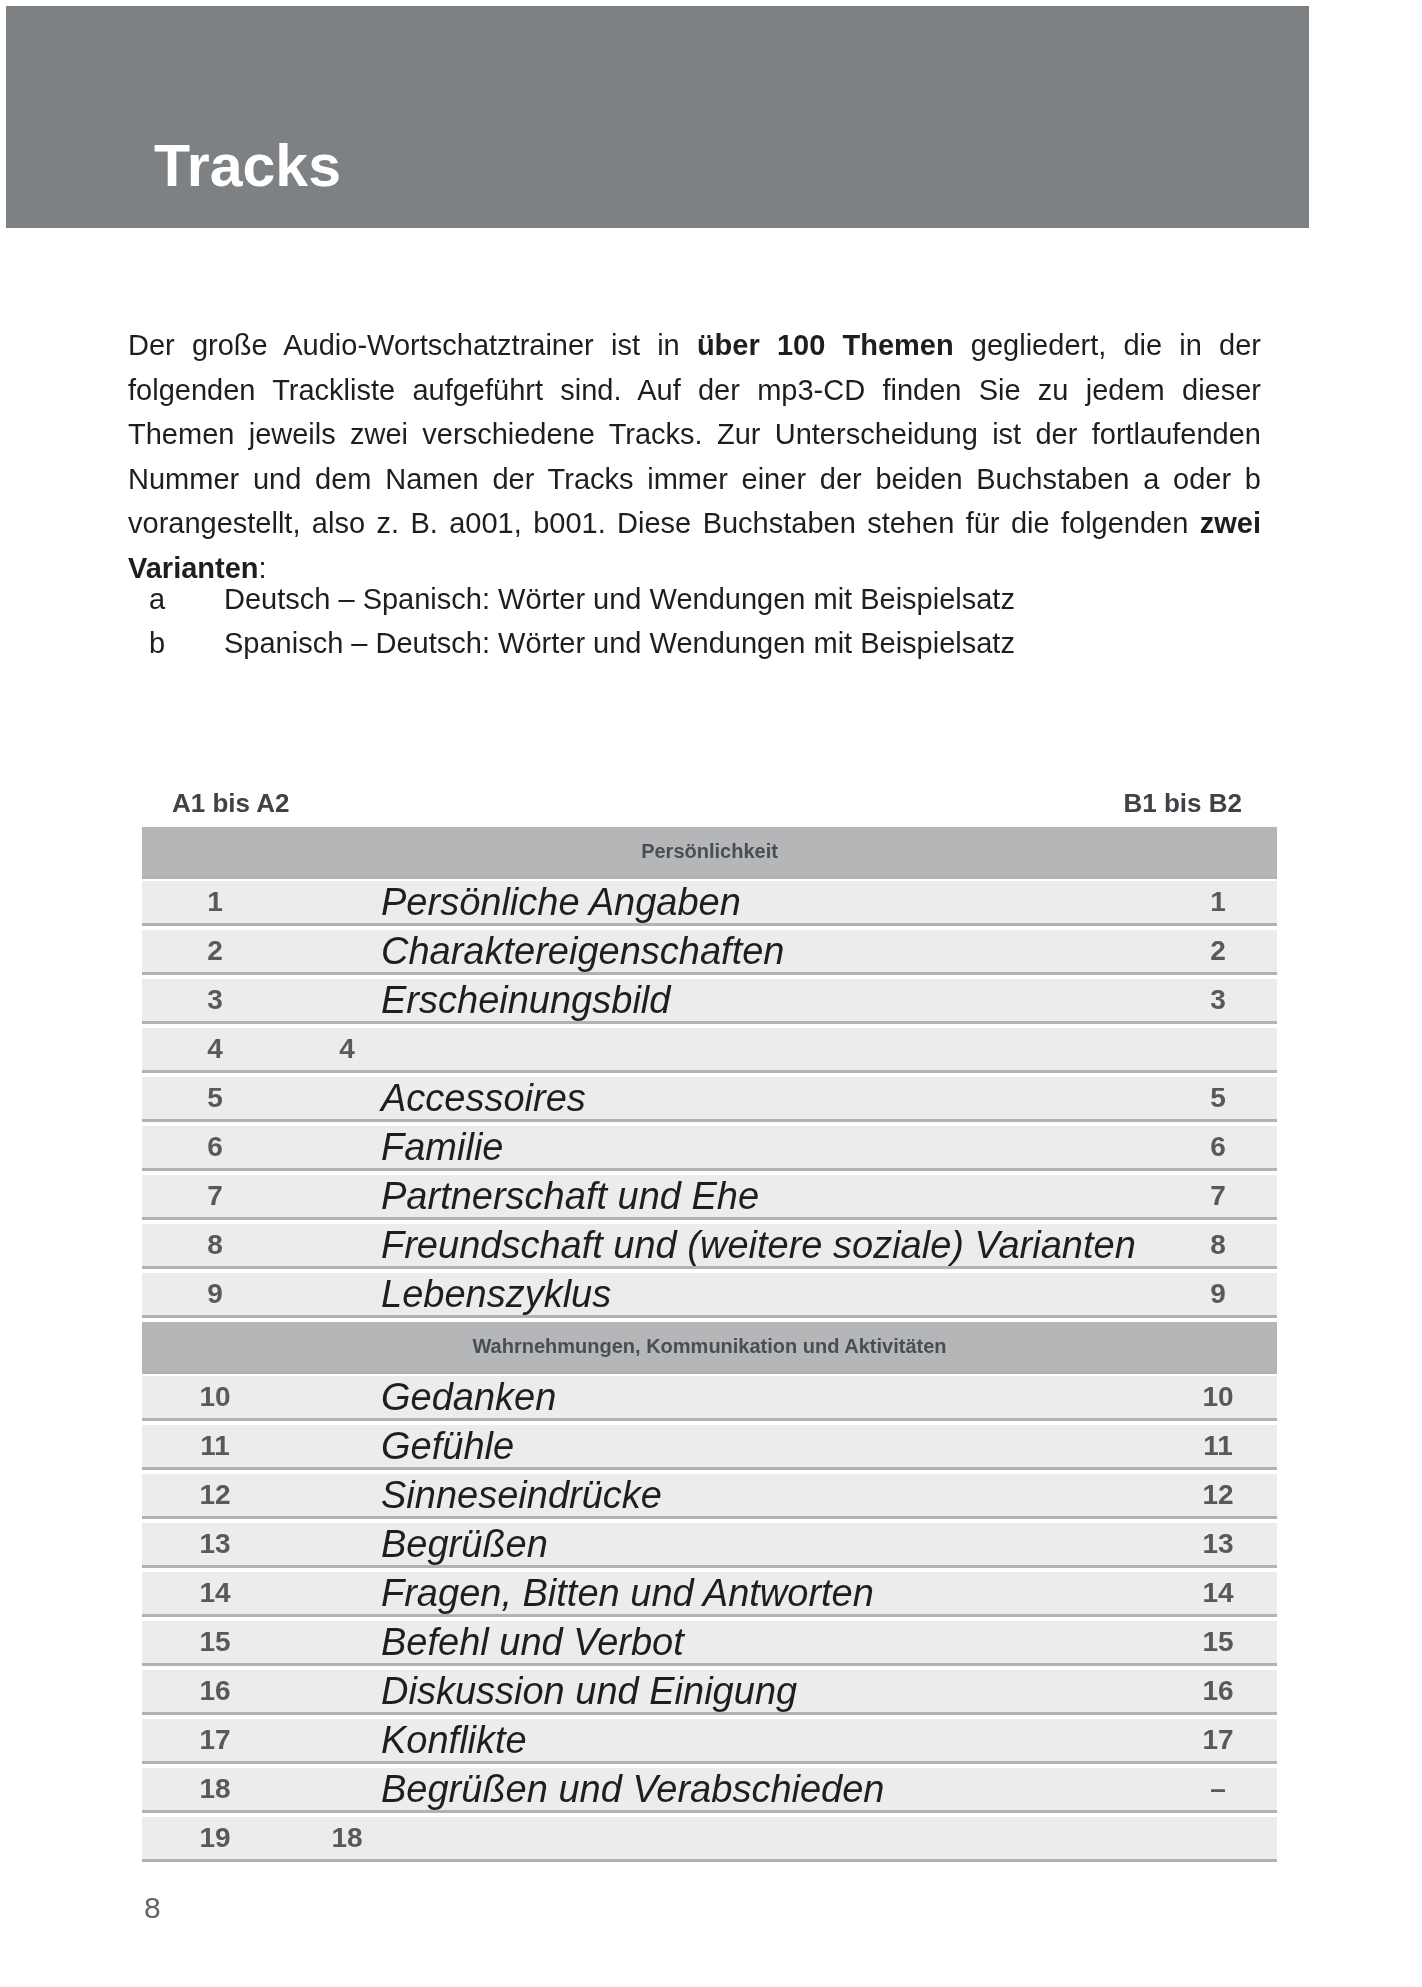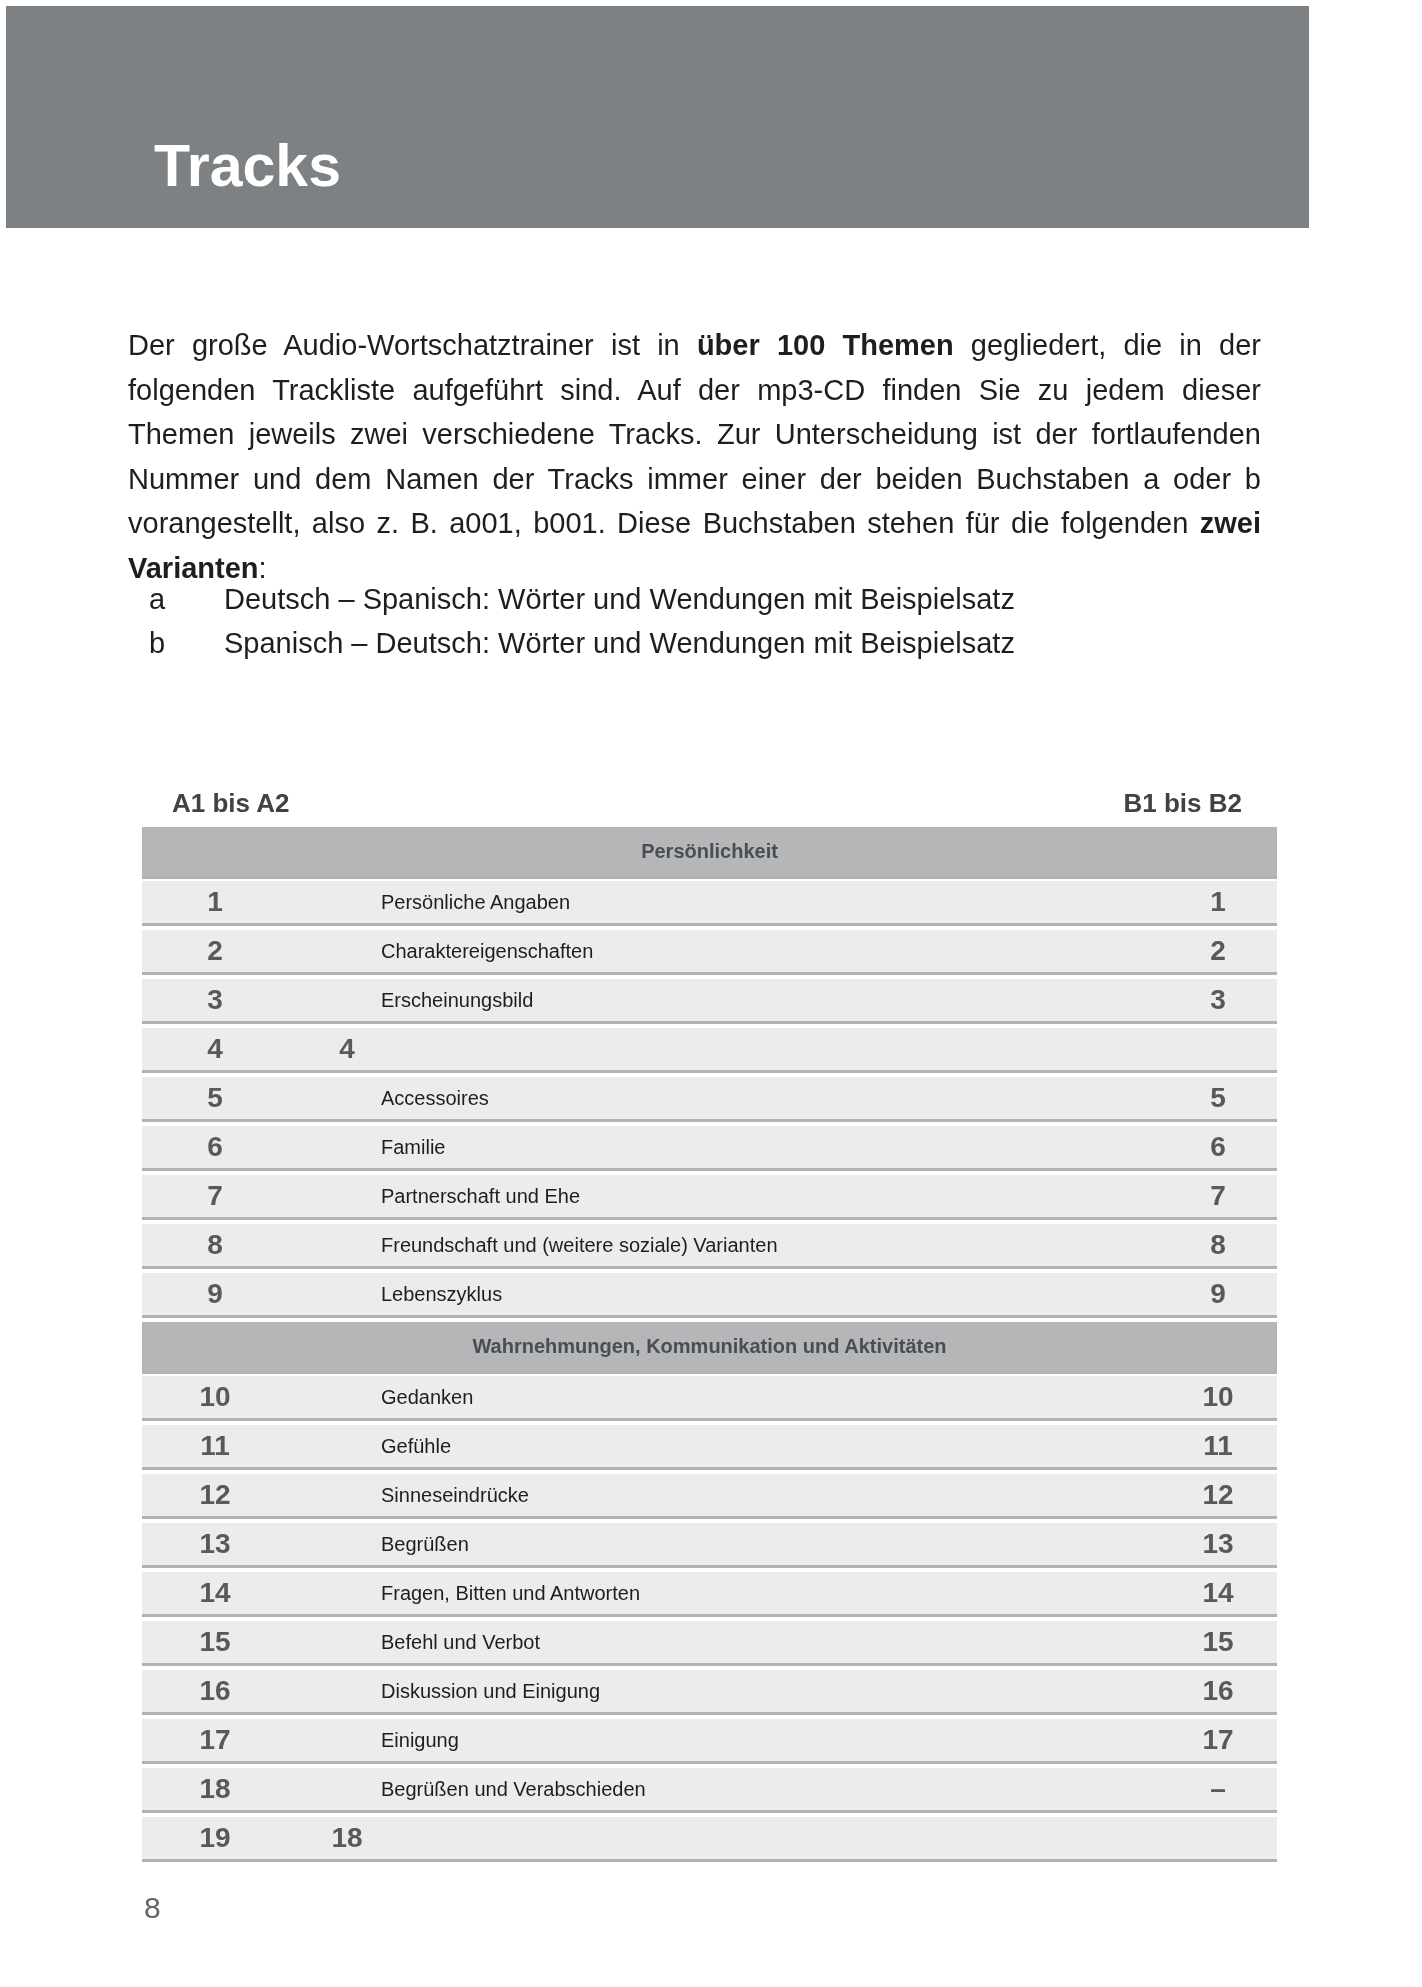"Persönliche Angaben" .row-title { font-size: 20px -> 38px; font-style: none -> italic }
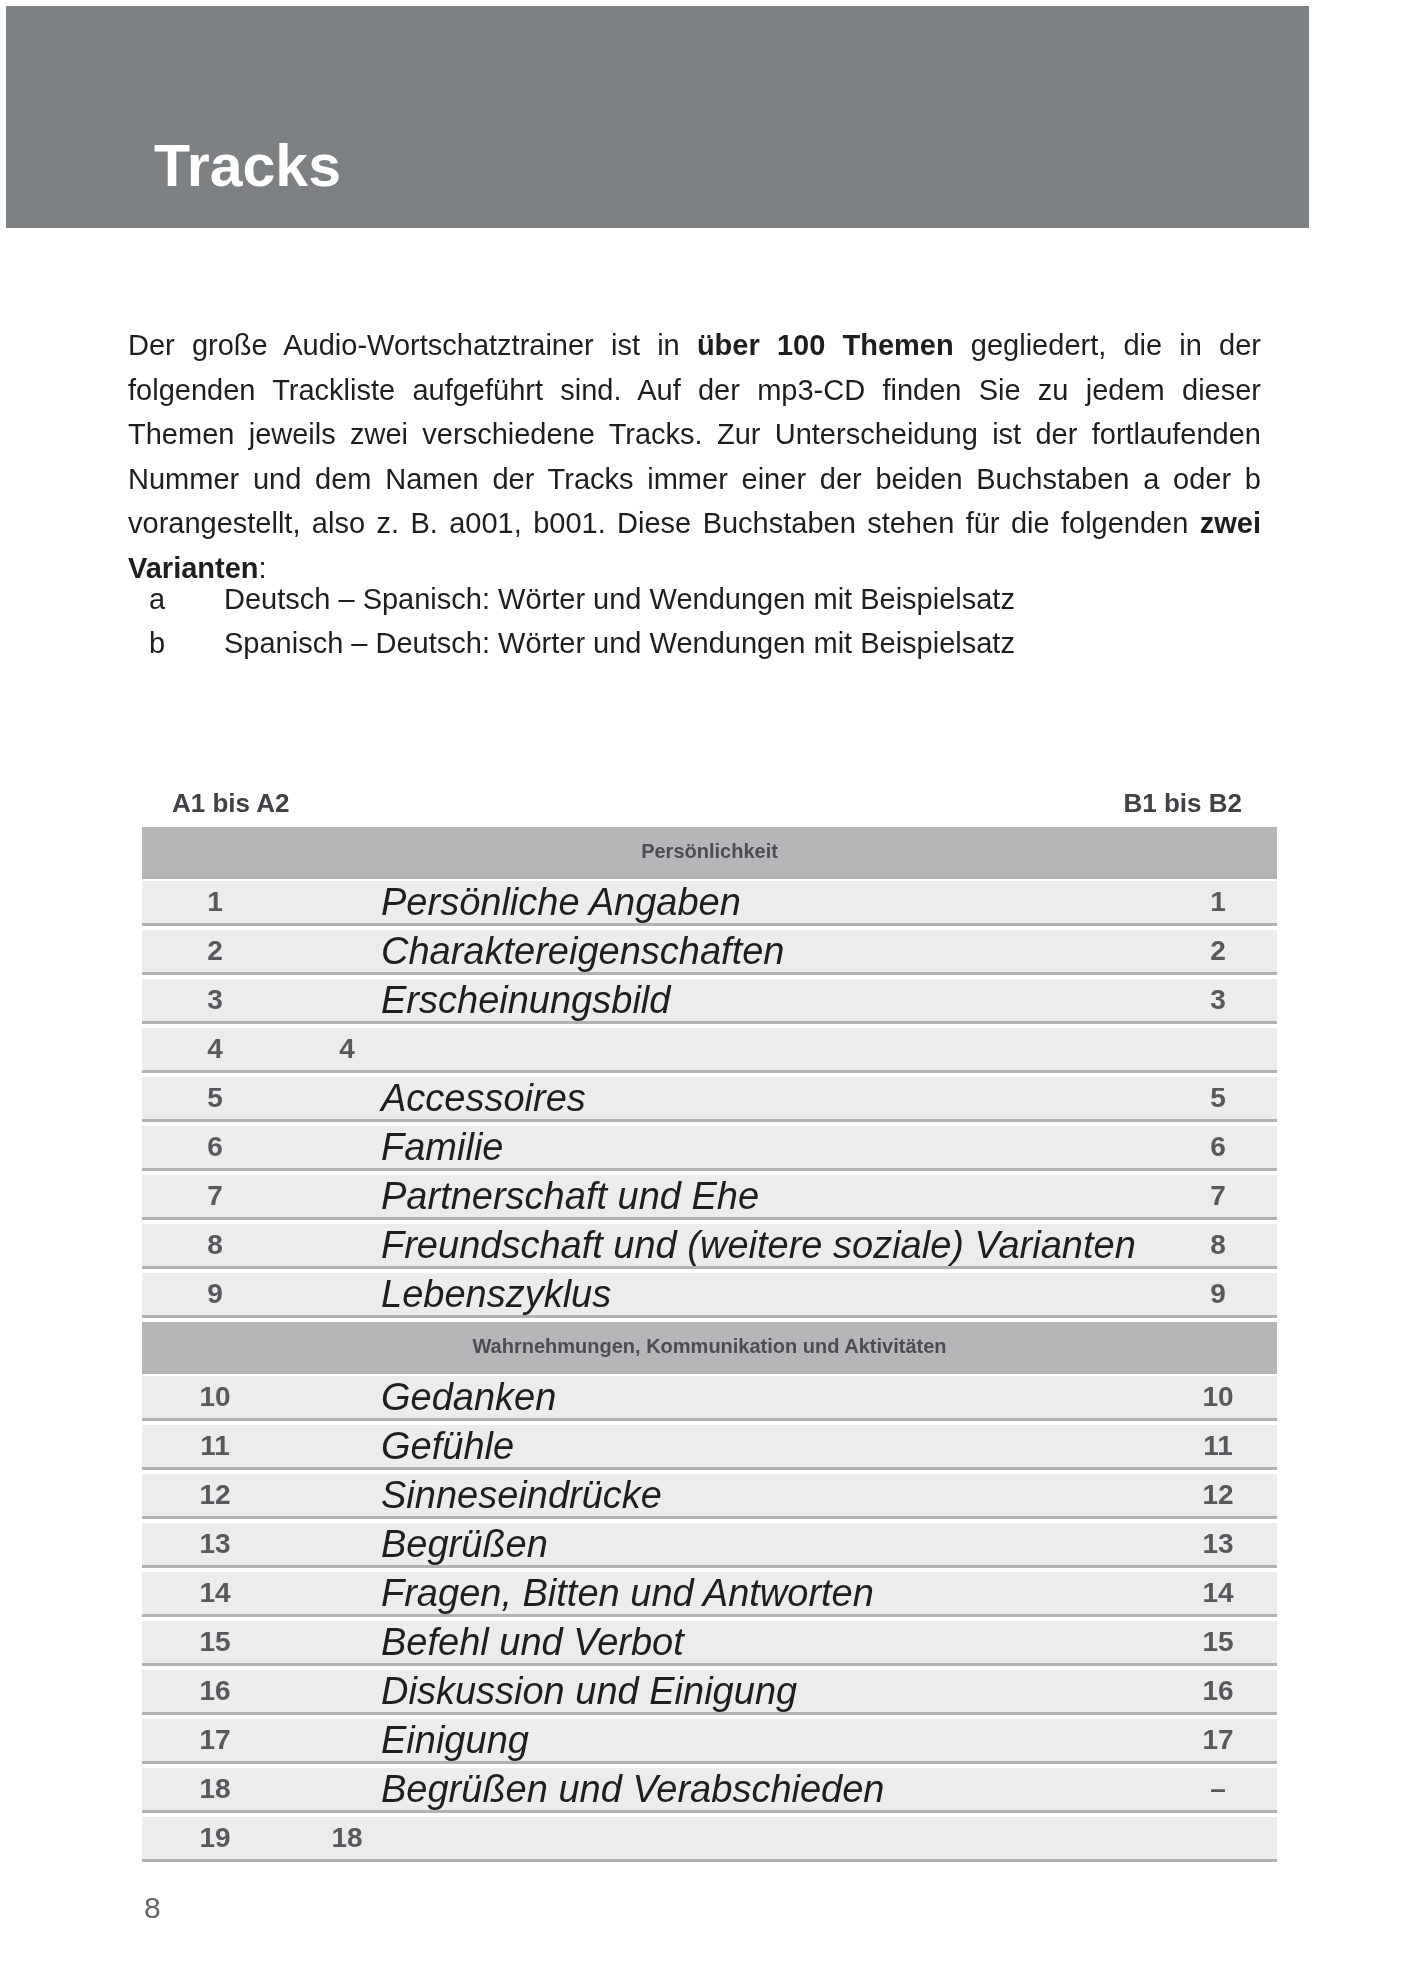"Einigung" span.row-title { text: Einigung -> Konflikte }
